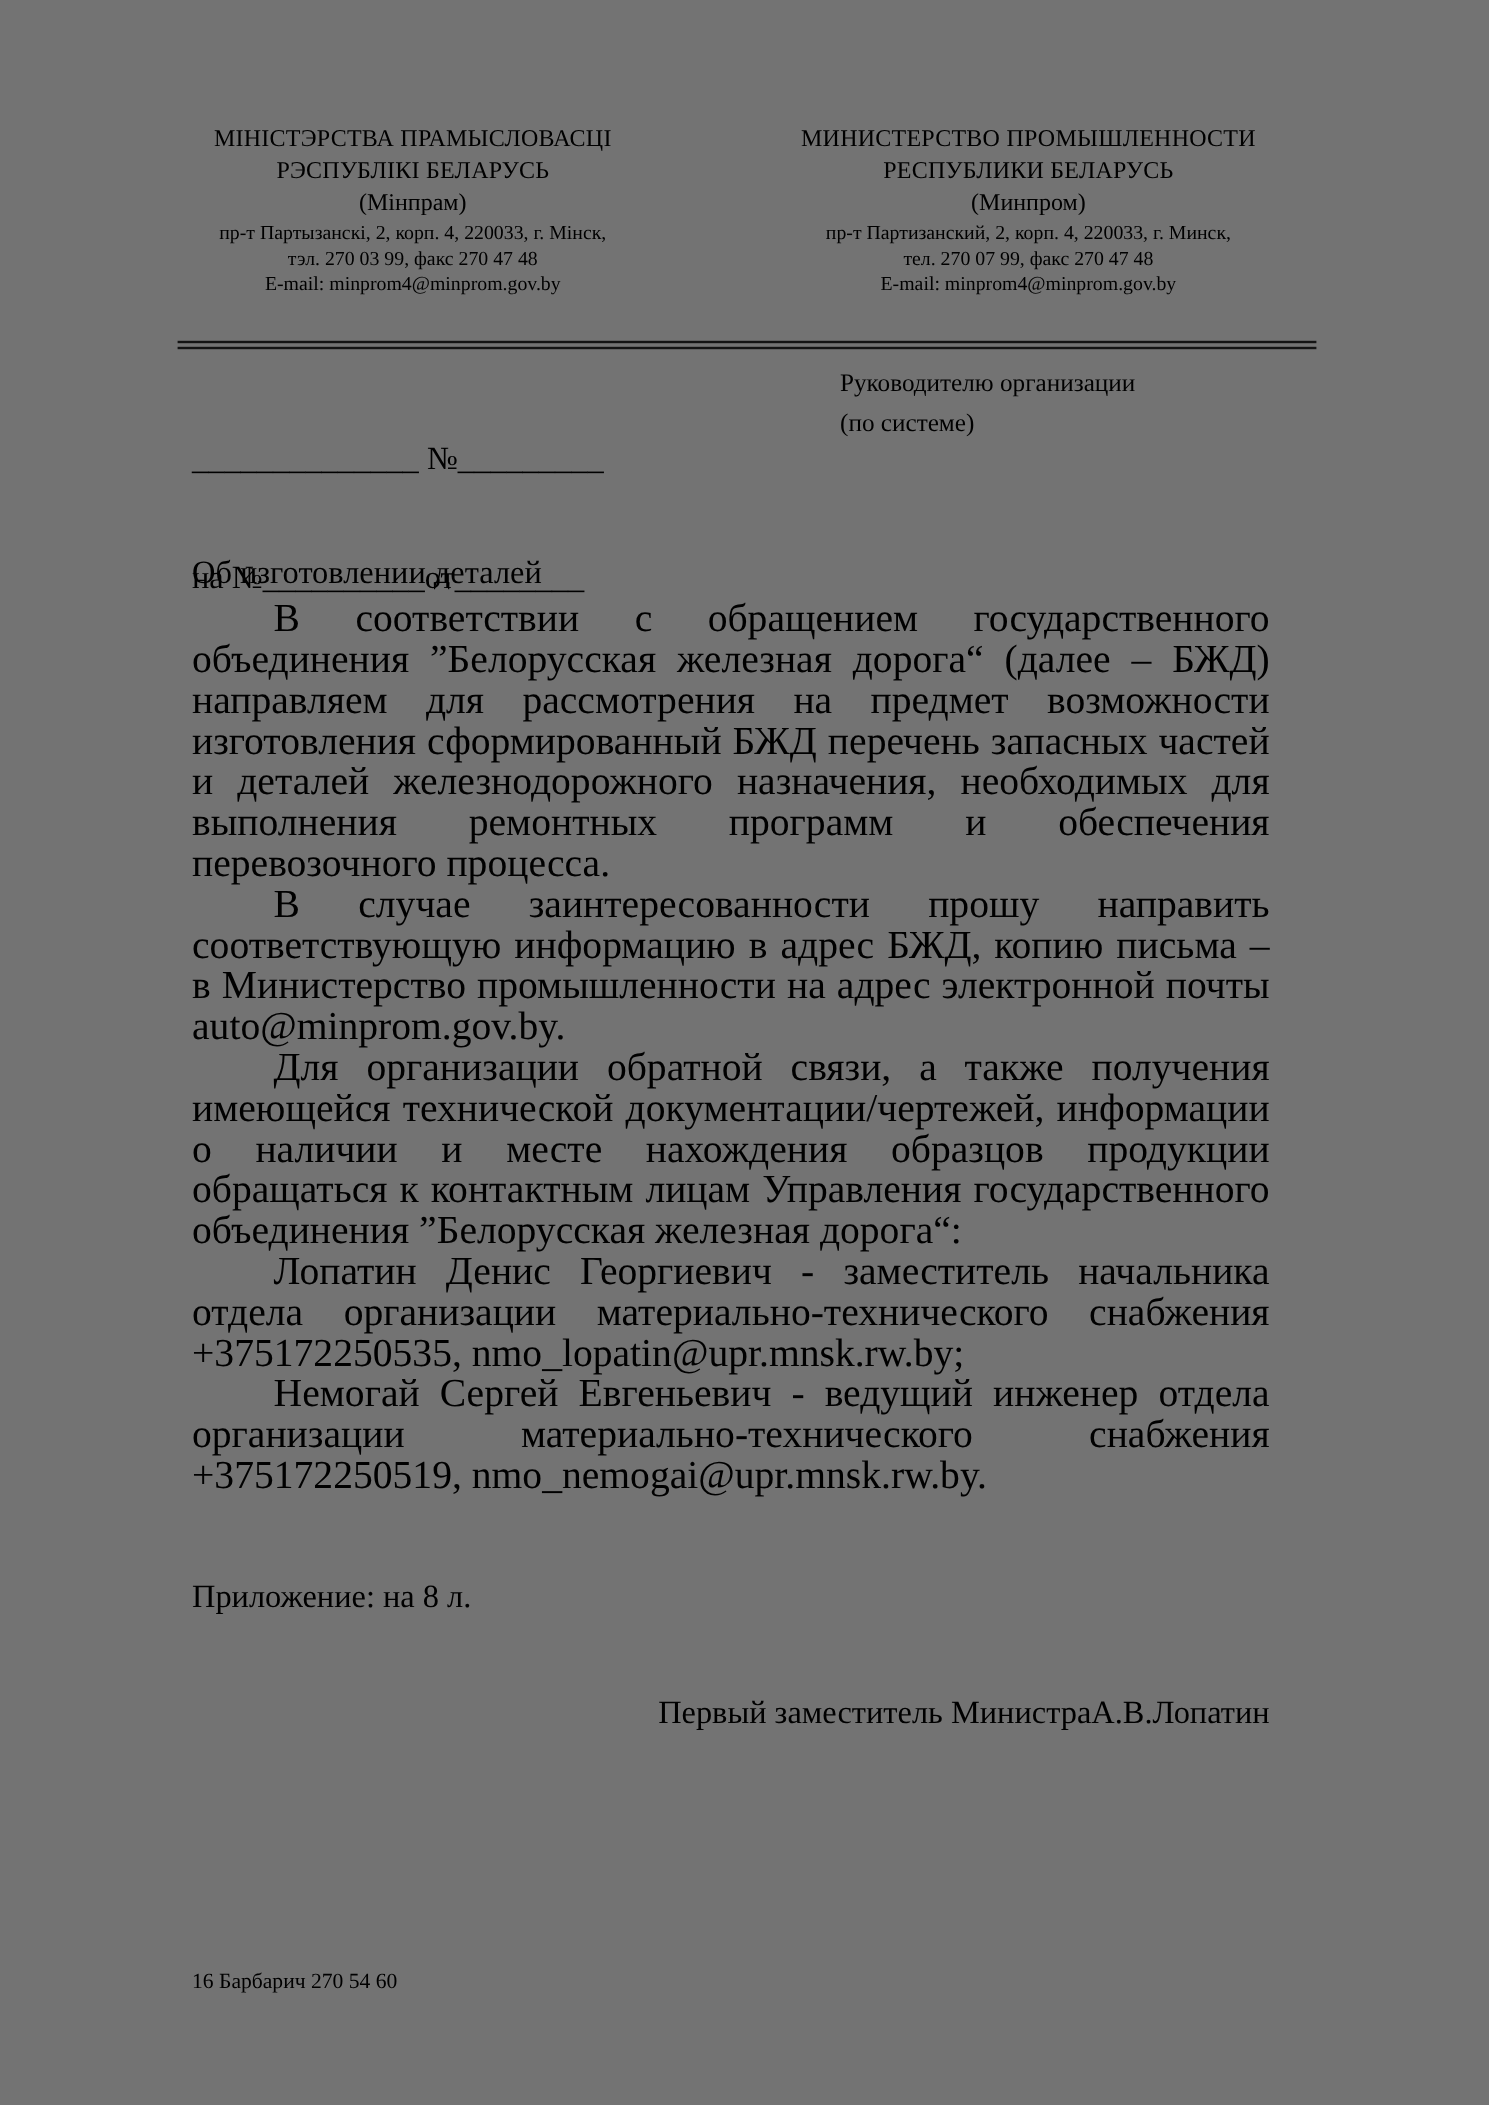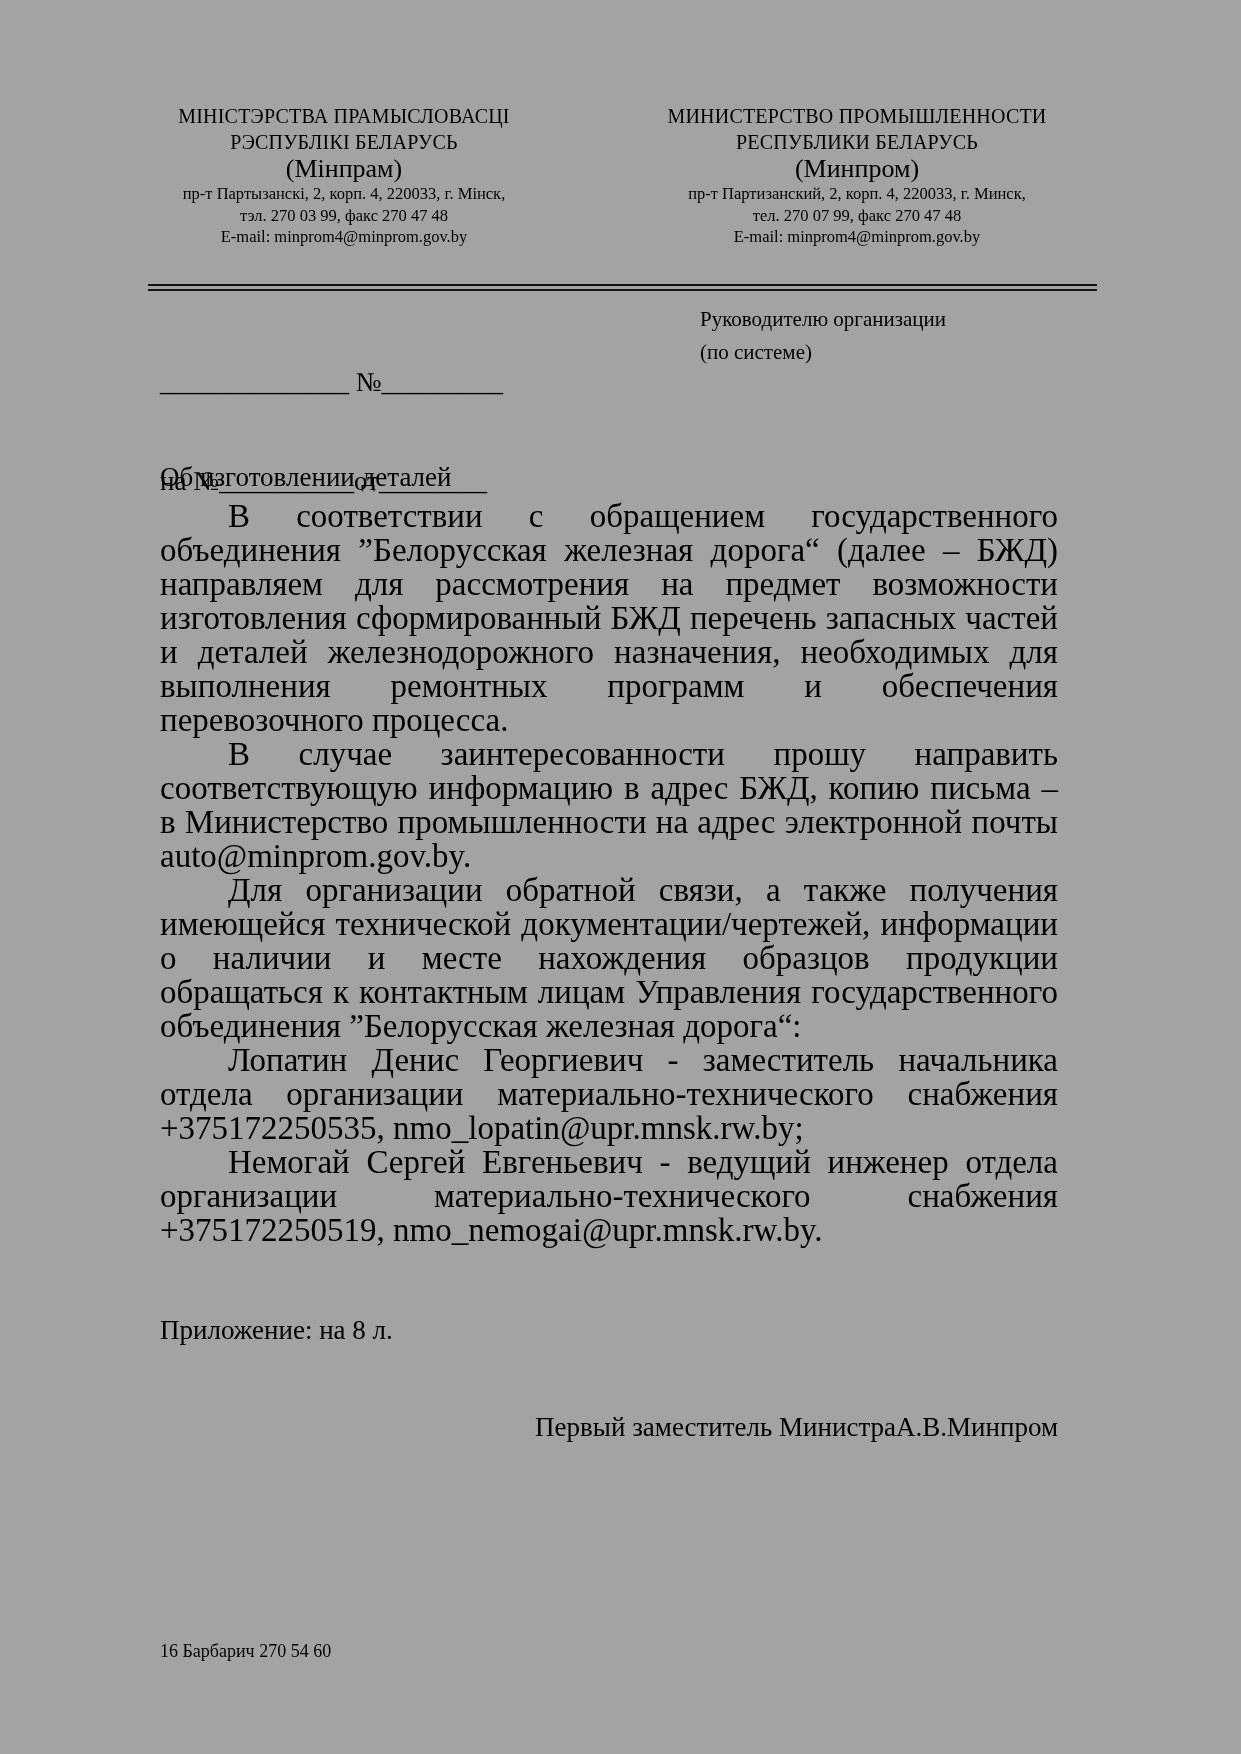"МІНІСТЭРСТВА ПРАМЫСЛОВАСЦІ" .page { background: #a3a3a3 -> #737373 }
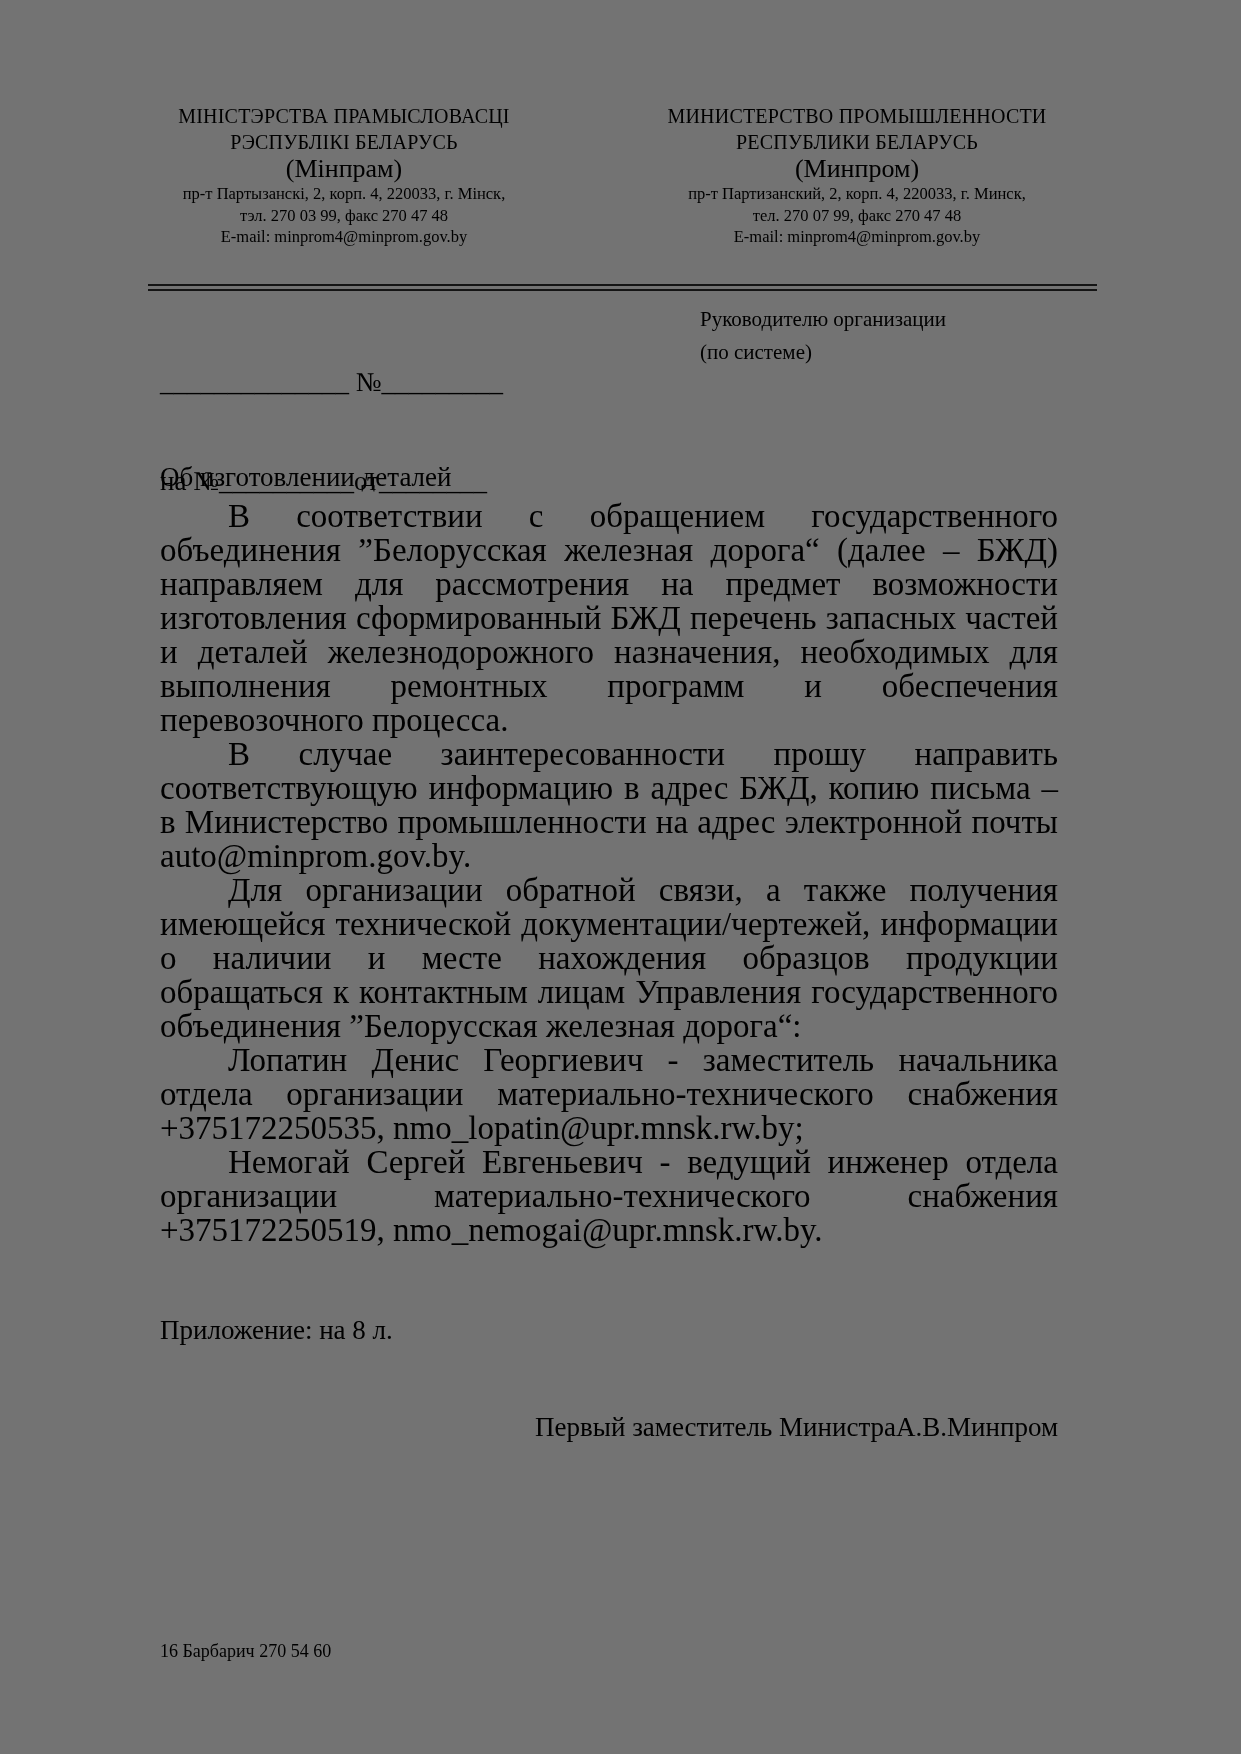"(Мінпрам)" .lh-short { font-size: 26px -> 20px }
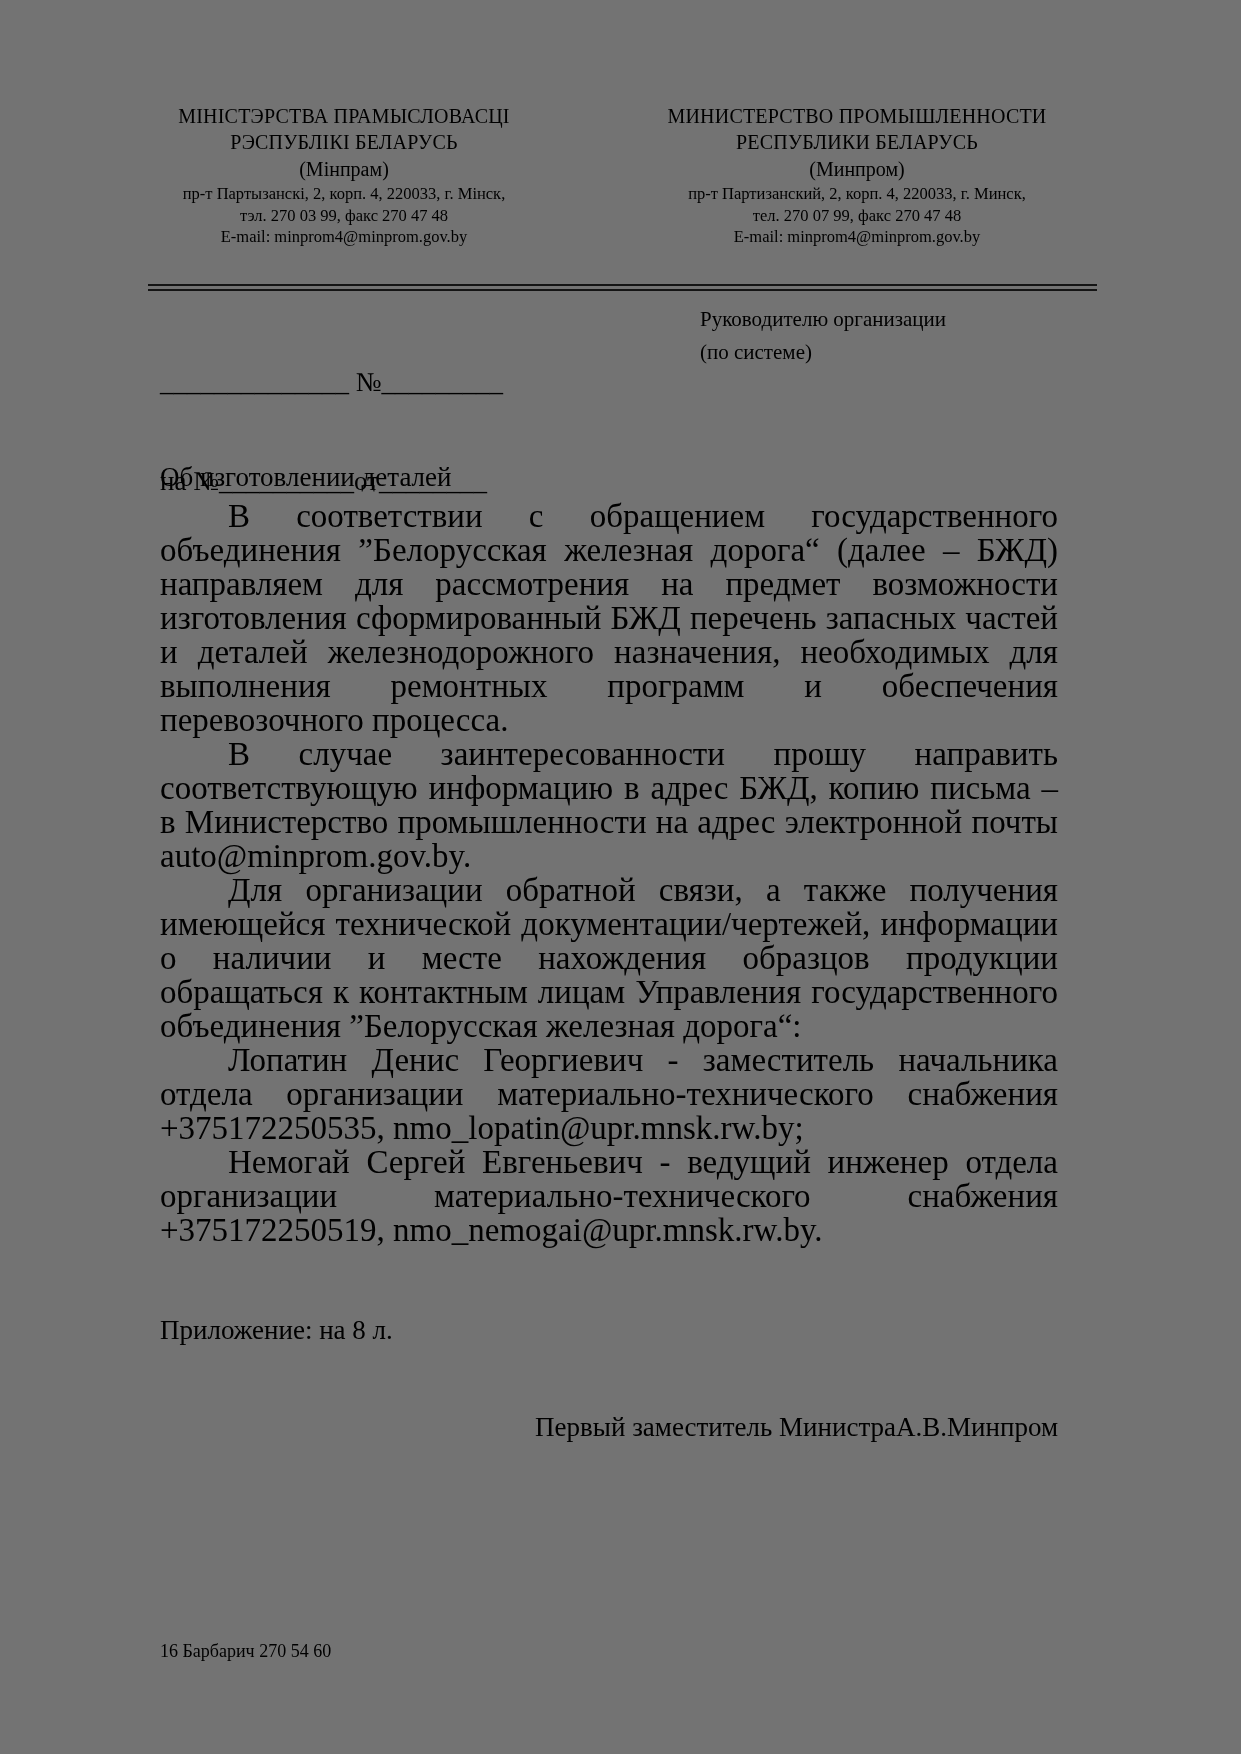"А.В.Минпром" span { text: А.В.Минпром -> А.В.Лопатин }
